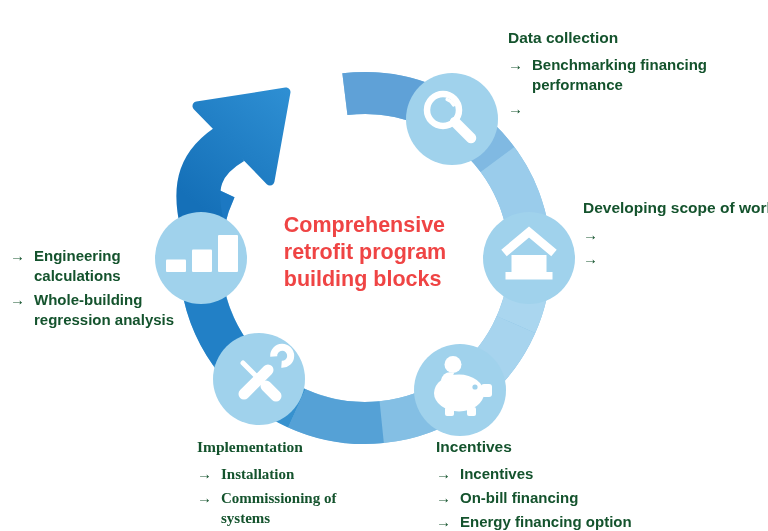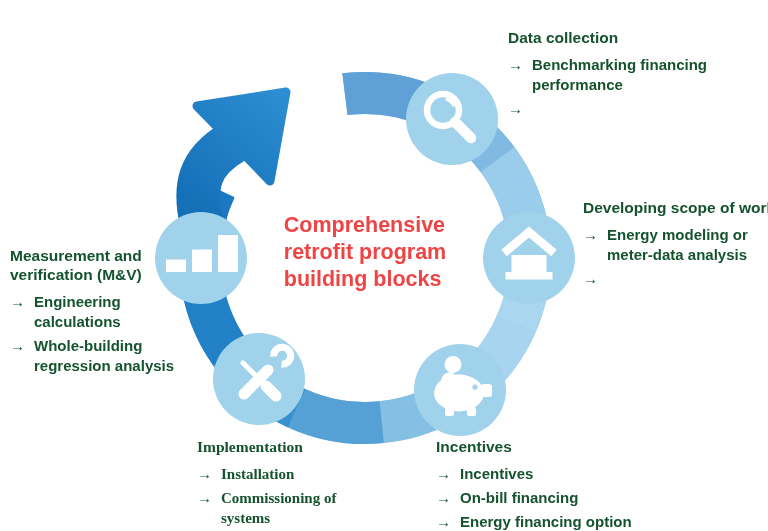"Energy modeling or" span.bt { html: <span>Energy modeling or meter-data analysis</span> -> none }
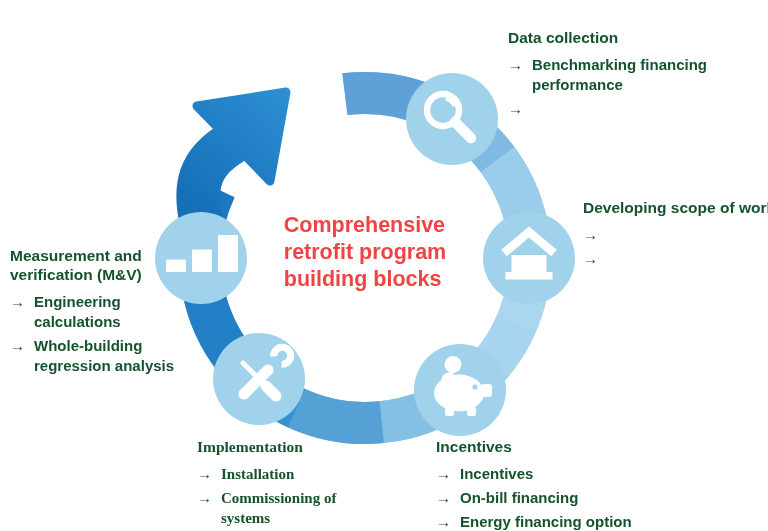"Measurement and" div.sec-heading { html: <div>Measurement and verification (M&amp;V)</div> -> none }
